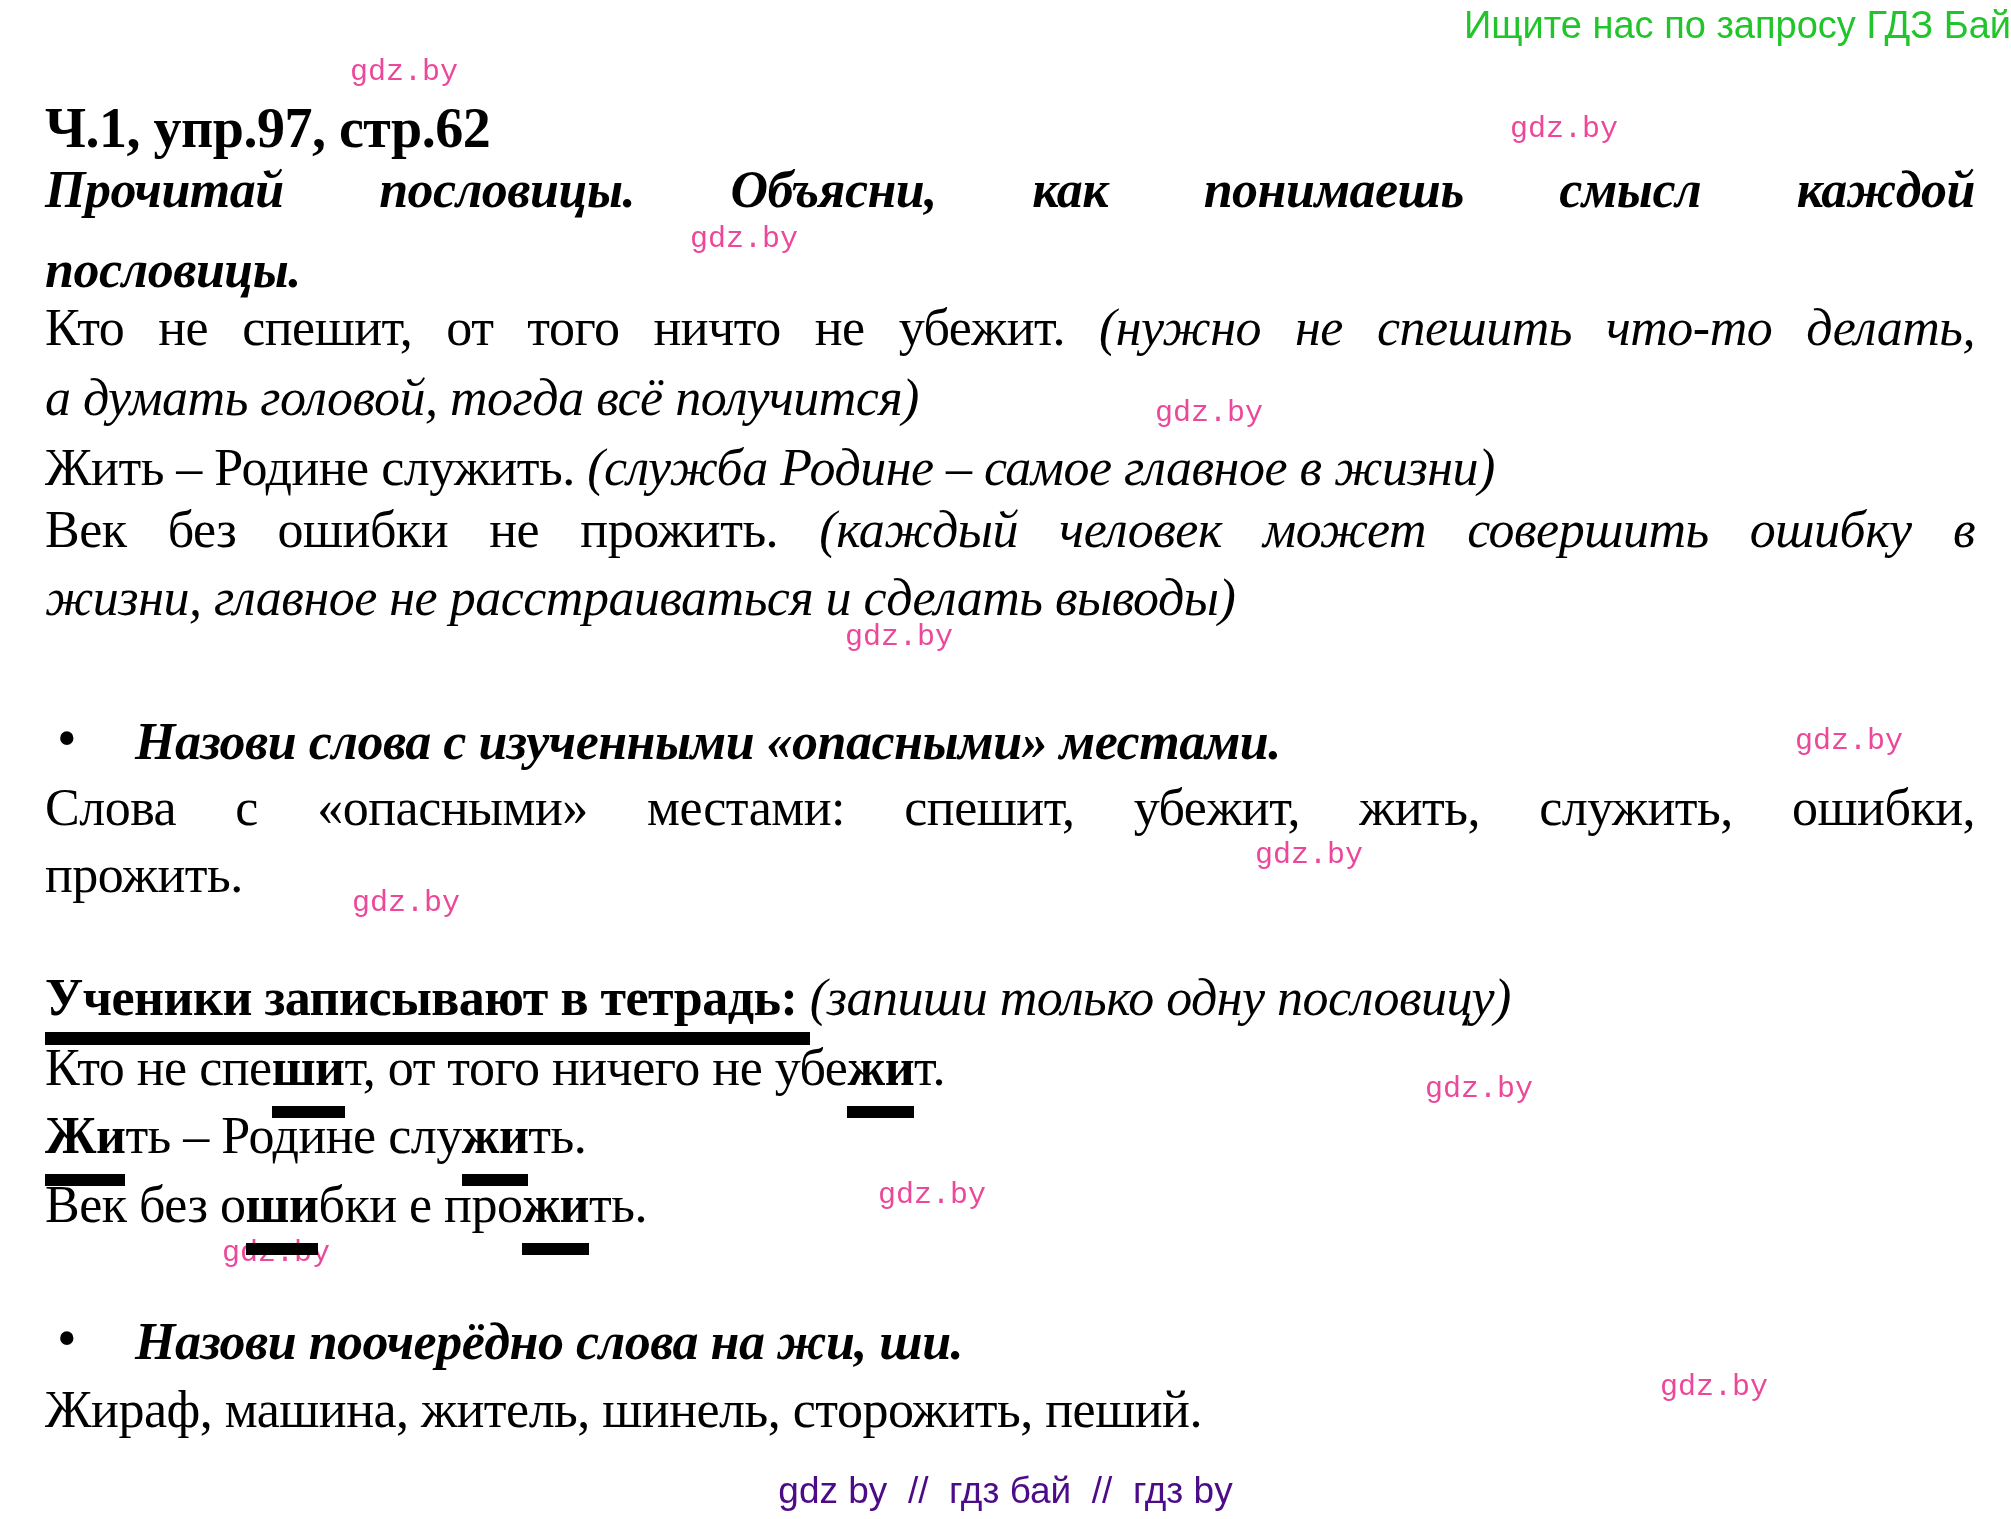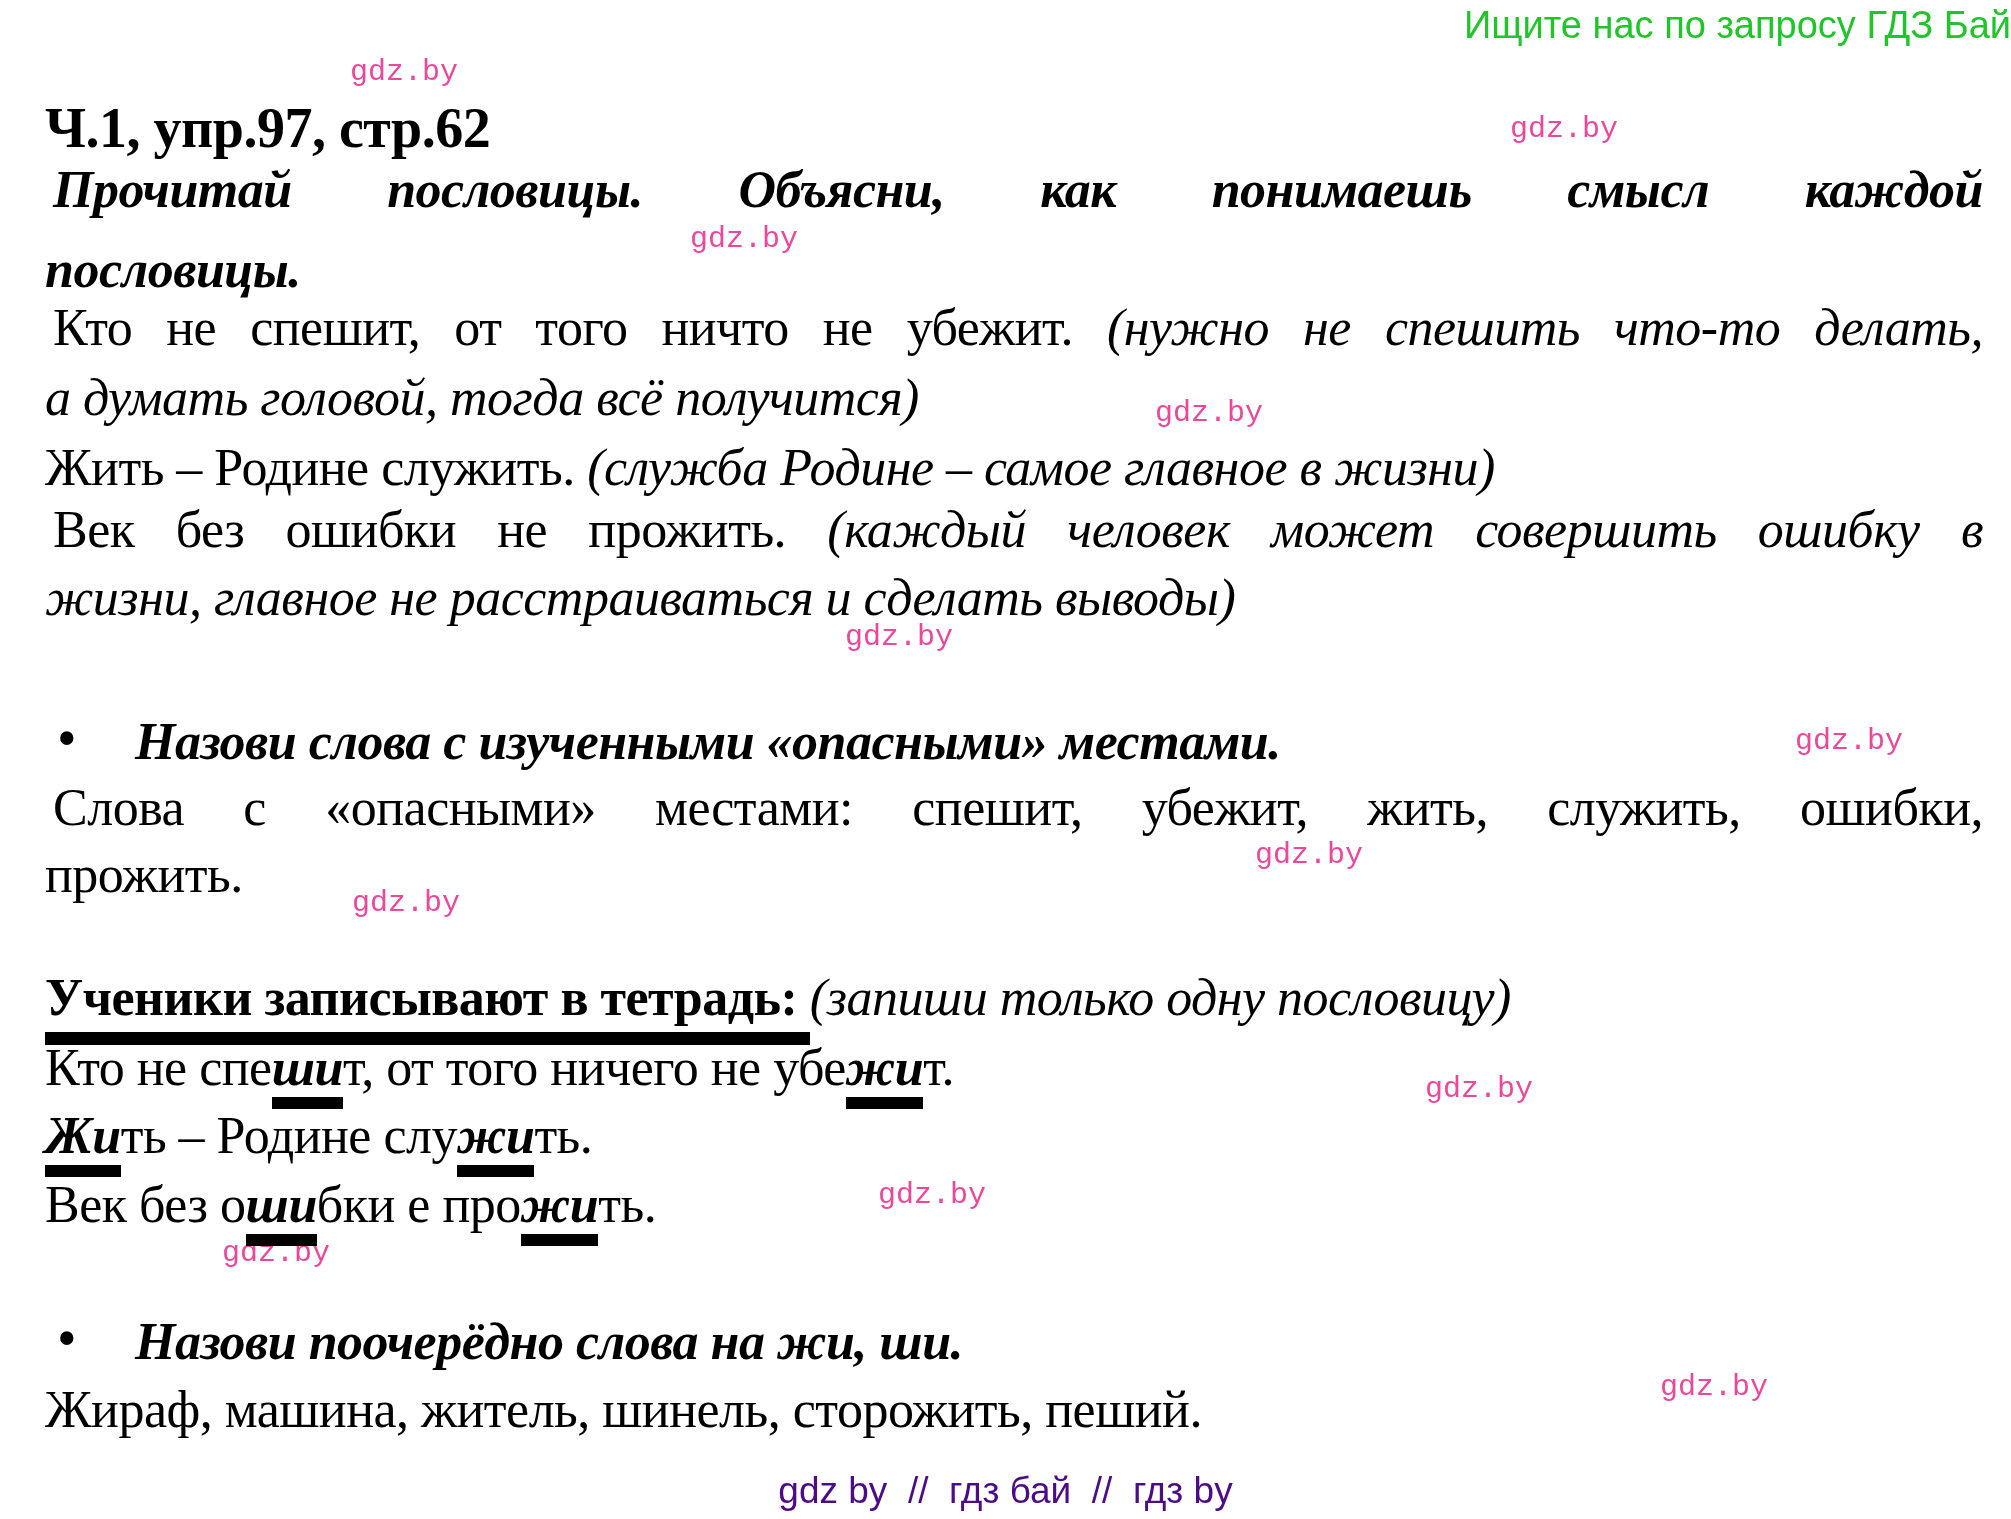"Прочитай пословицы. Объясни, как" .just { margin-left: 8px -> none }
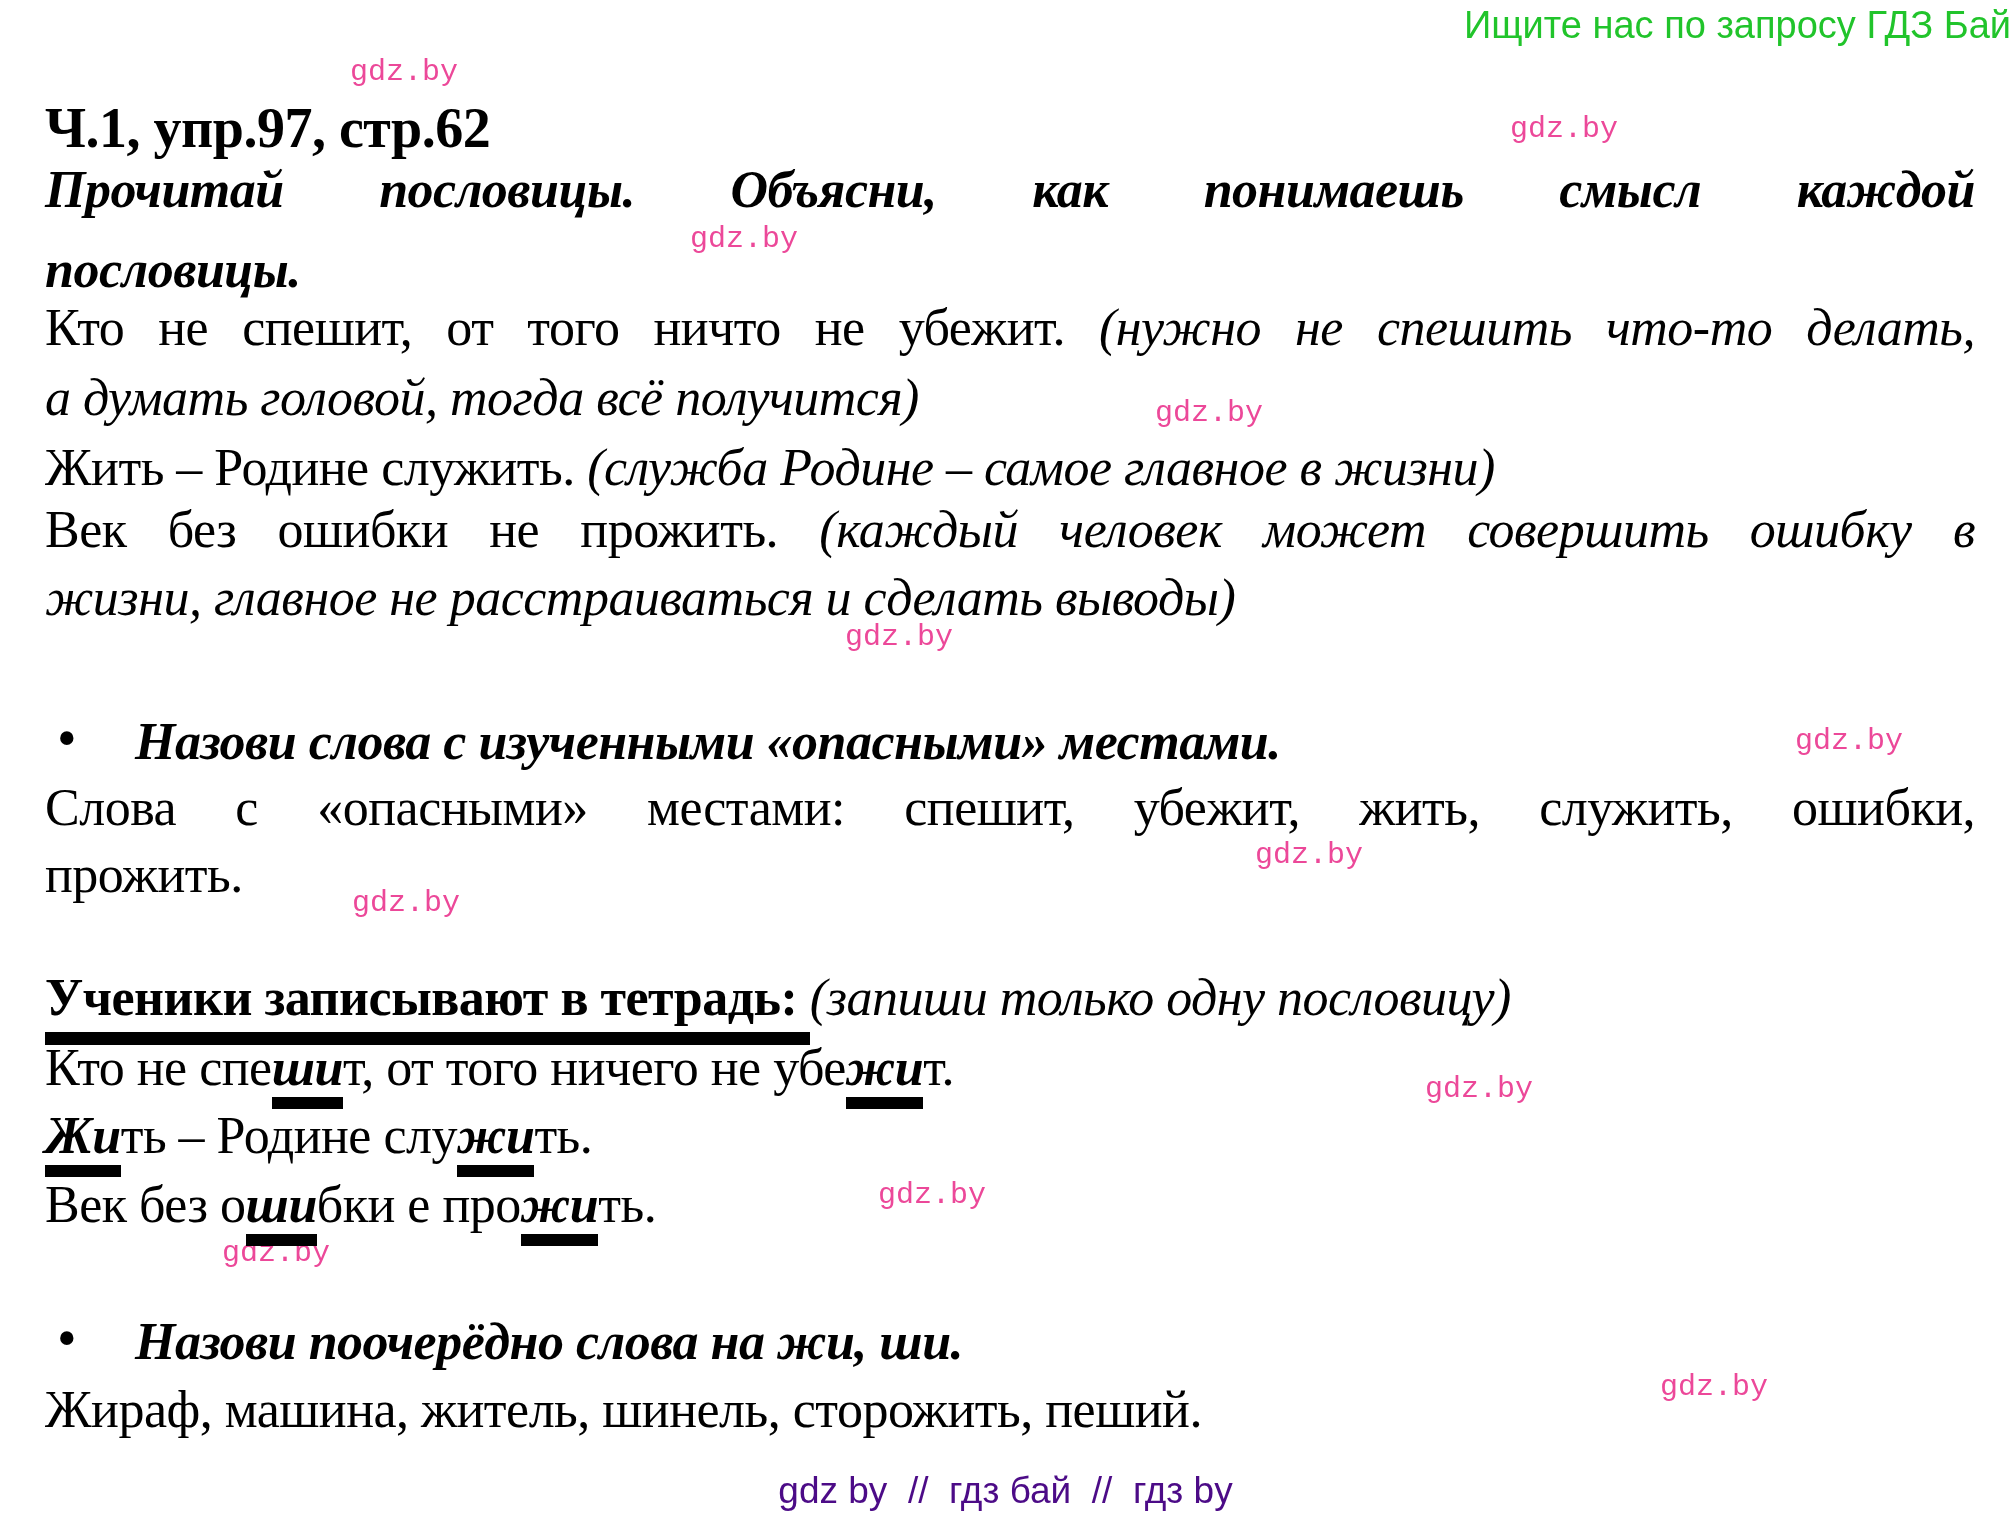"ши" .mk { font-style: italic -> none; padding-bottom: 1px -> 10px }
